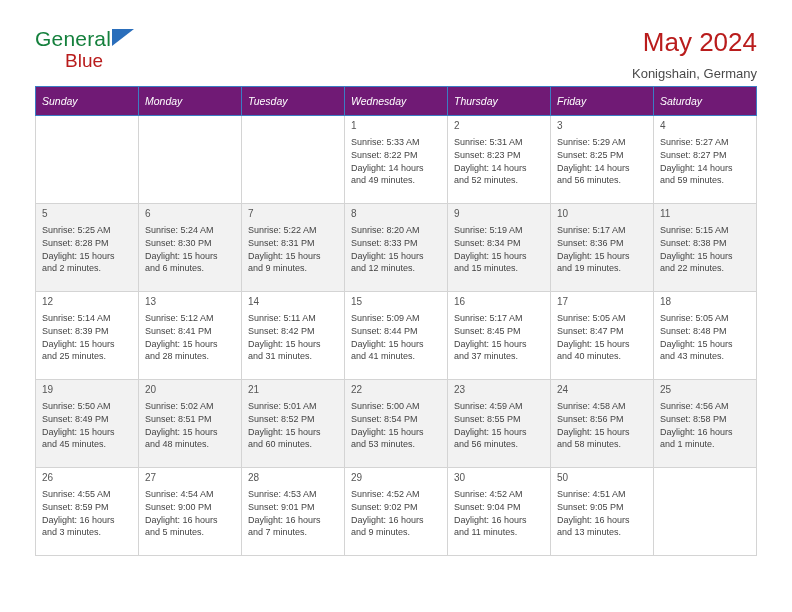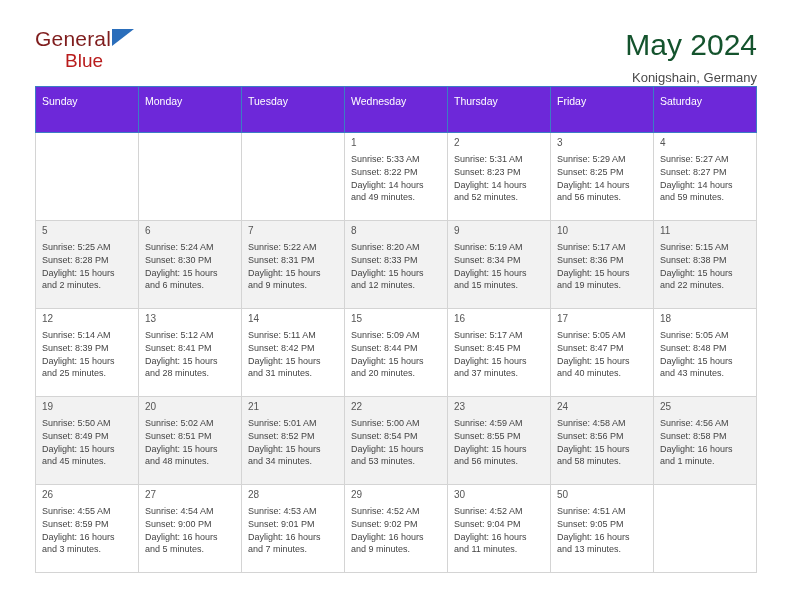"General" .logo-general { color: #7f1d1d -> #15803d }
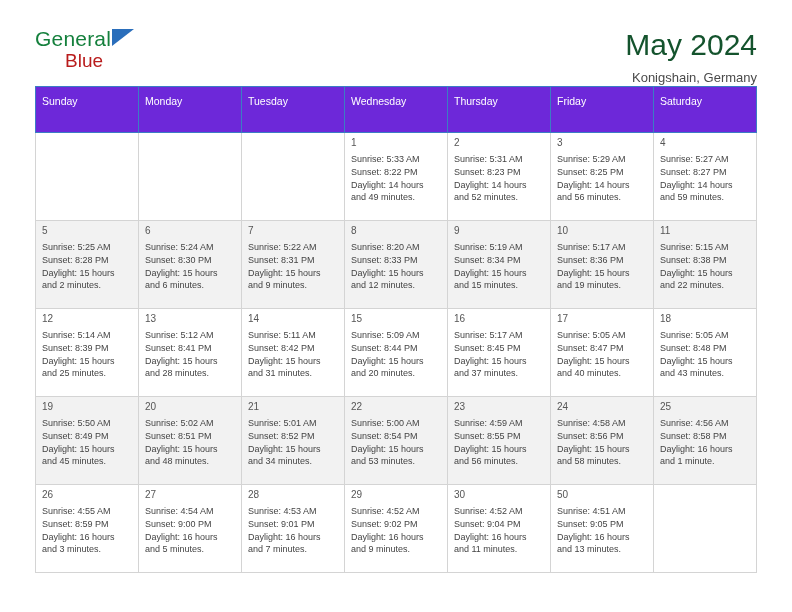"May 2024" .cal-title { color: #14532d -> #b91c1c; font-size: 30px -> 26px }
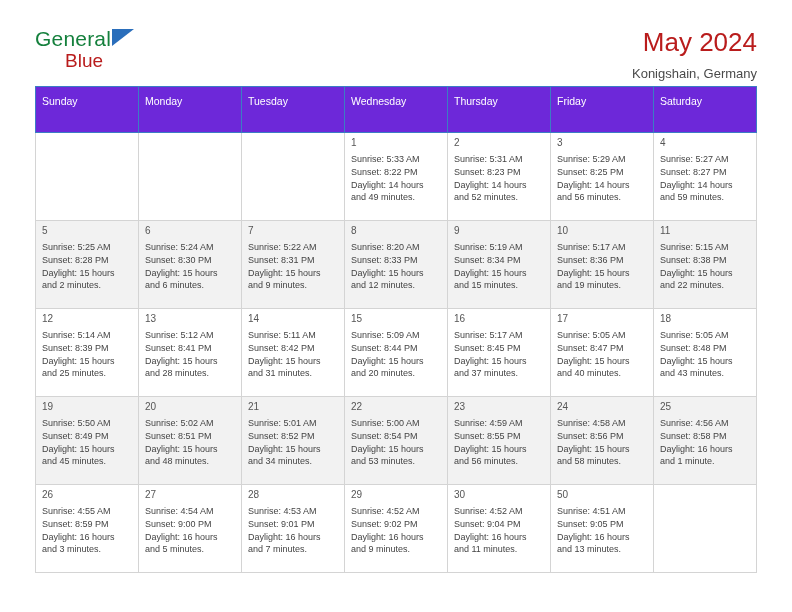"Sunday" table.calendar th { background: #6d28d9 -> #701a75; font-style: none -> italic; padding: 5px 0 22px 6px -> 5px 0 5px 6px }
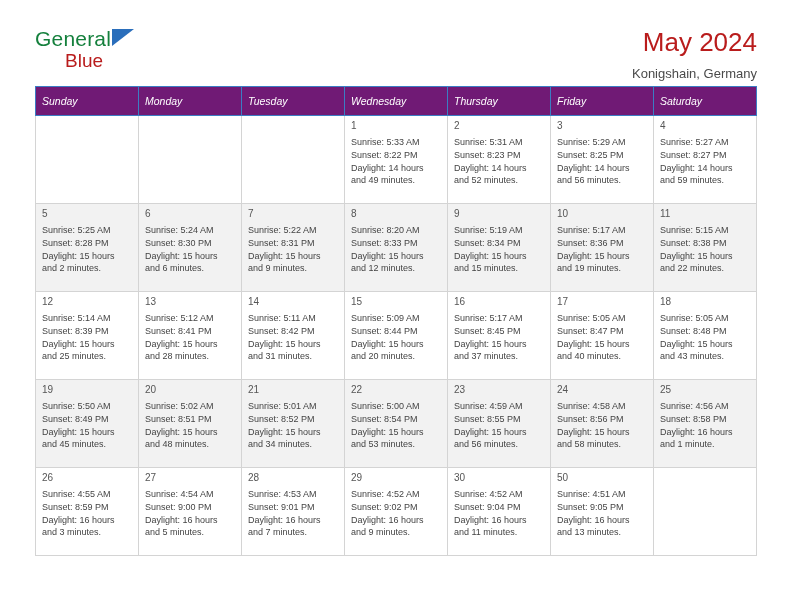"and 20 minutes." span.info-line { text: 20 -> 41 }
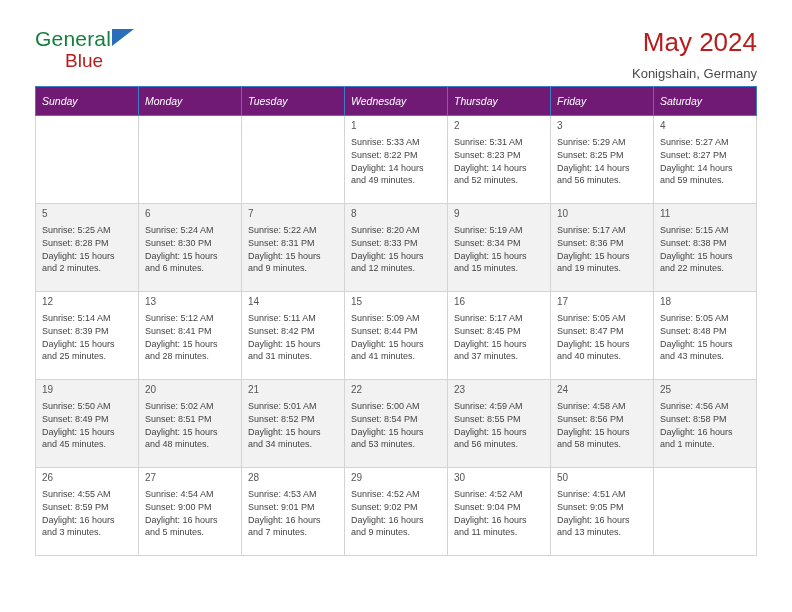"and 34 minutes." span.info-line { text: 34 -> 60 }
